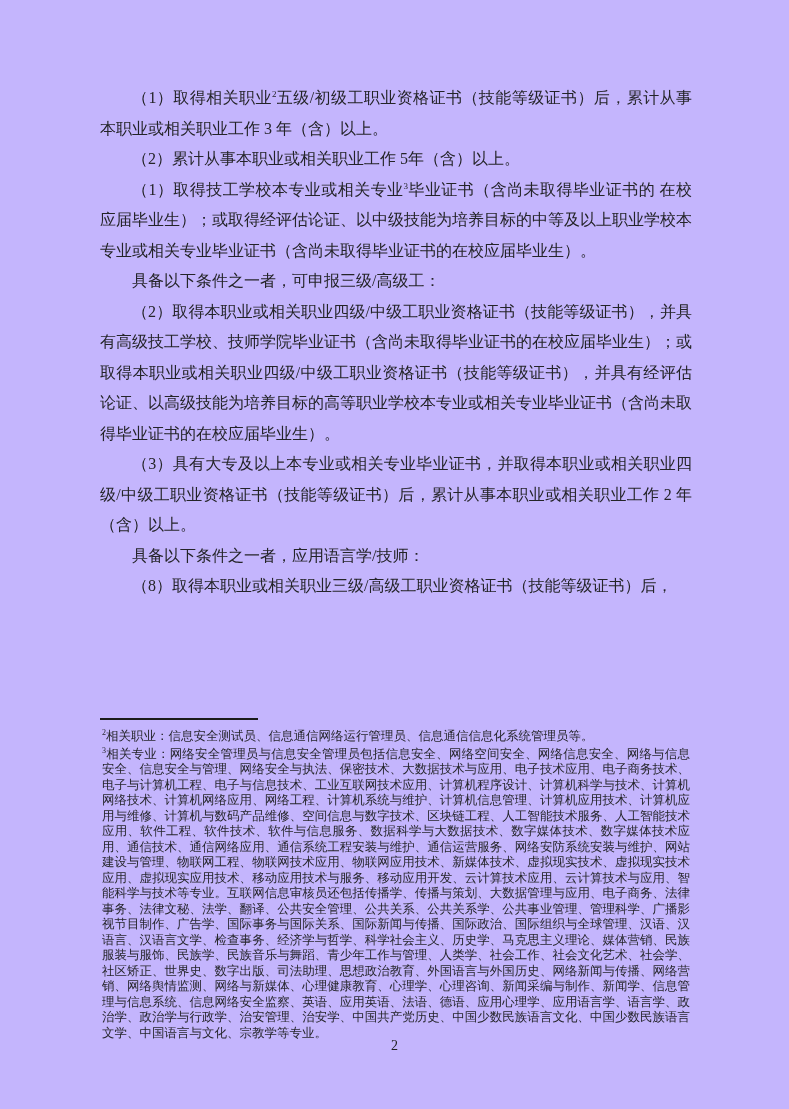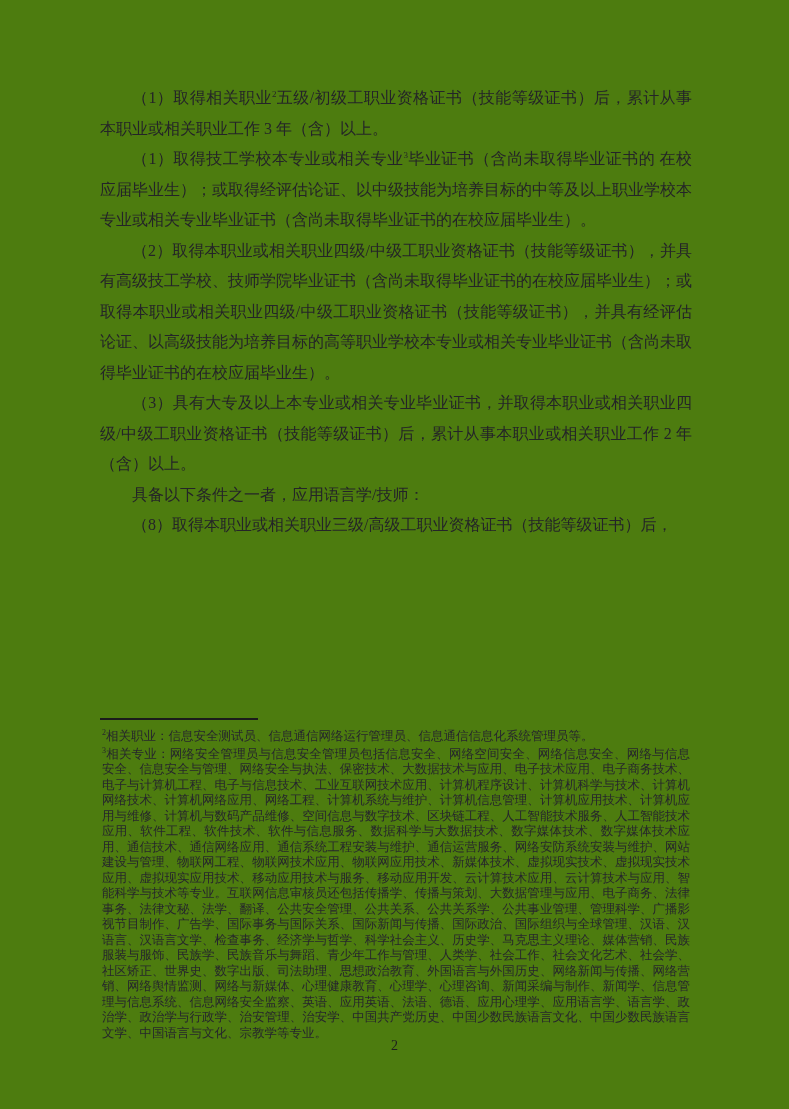"（1）取得相关职业2五级/初级工职业资格证书（技能等级证书）后，累计从事本职业或" .page { background: #4d7c0f -> #c4b5fd }
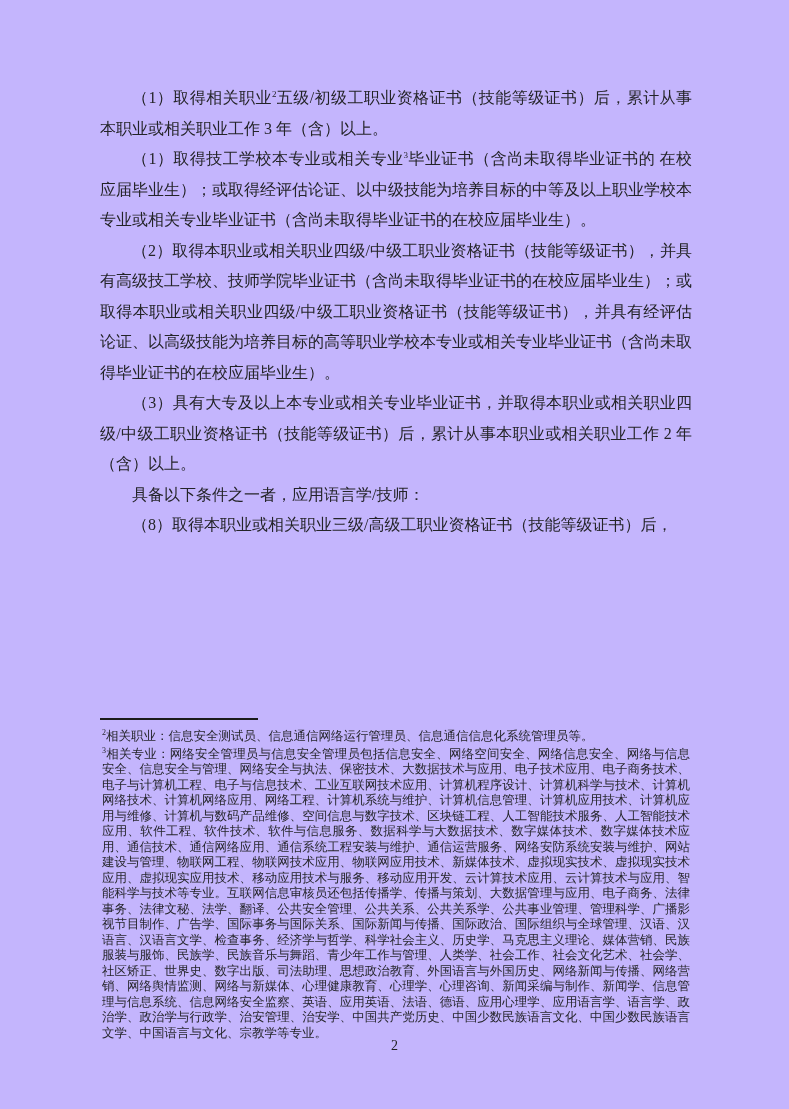"（2）累计从事本职业或相关职业工作 5年（含）以上。" p.para { html: none -> <p><span>（2）累计从事本职业或相关职业工作 5年（含）以上。</span></p> }
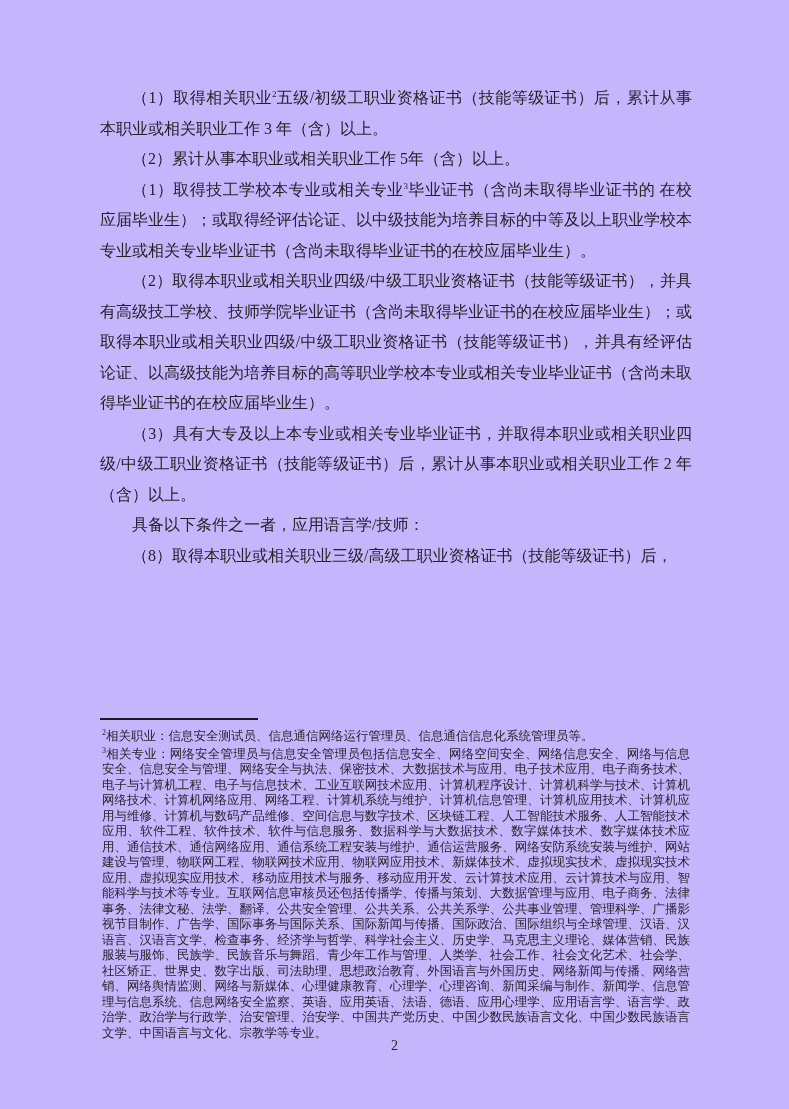"具备以下条件之一者，可申报三级/高级工：" p.para { html: none -> <p><span>具备以下条件之一者，可申报三级/高级工：</span></p> }
